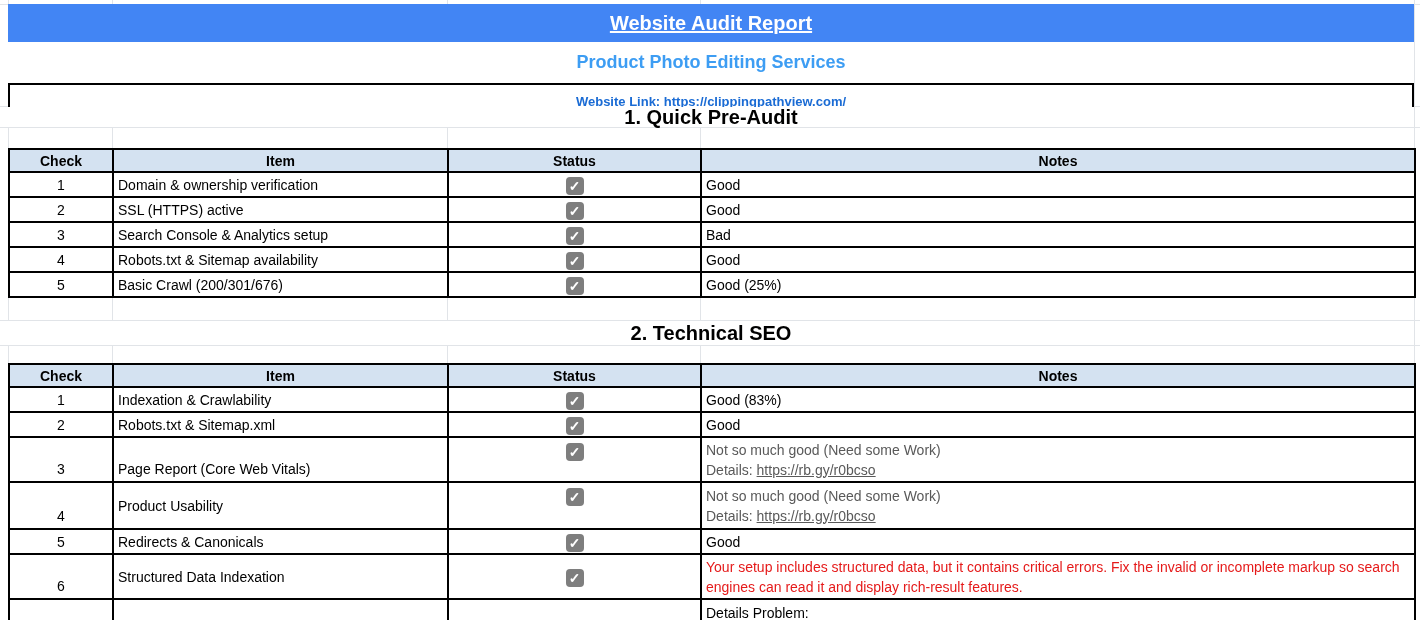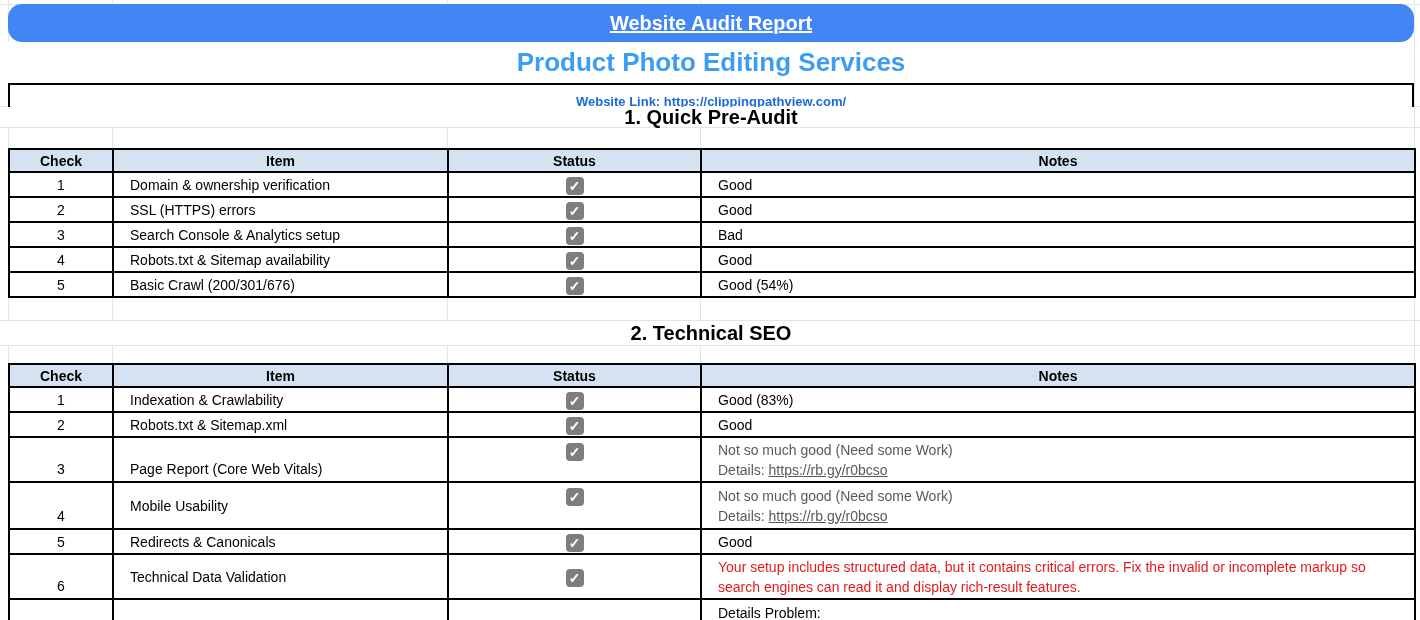"Website Audit Report" .bar { border-radius: 14px -> none }
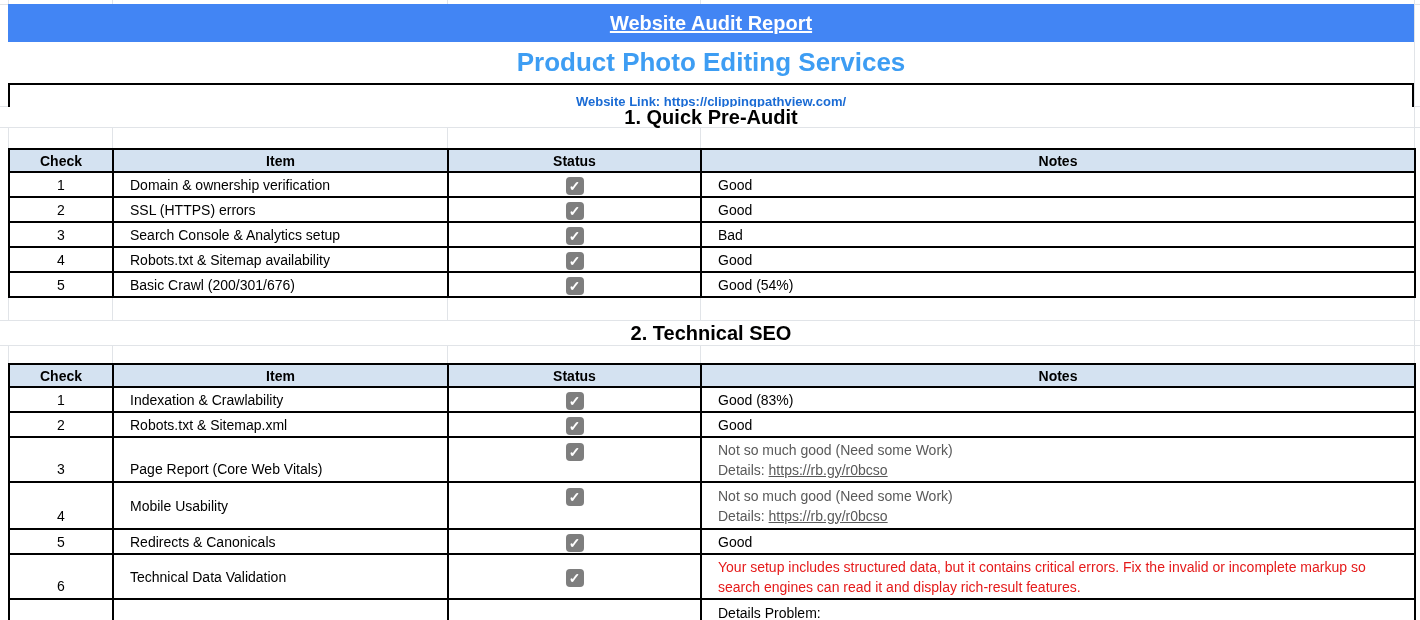"Product Photo Editing Services" .subtitle { font-size: 26px -> 18px }
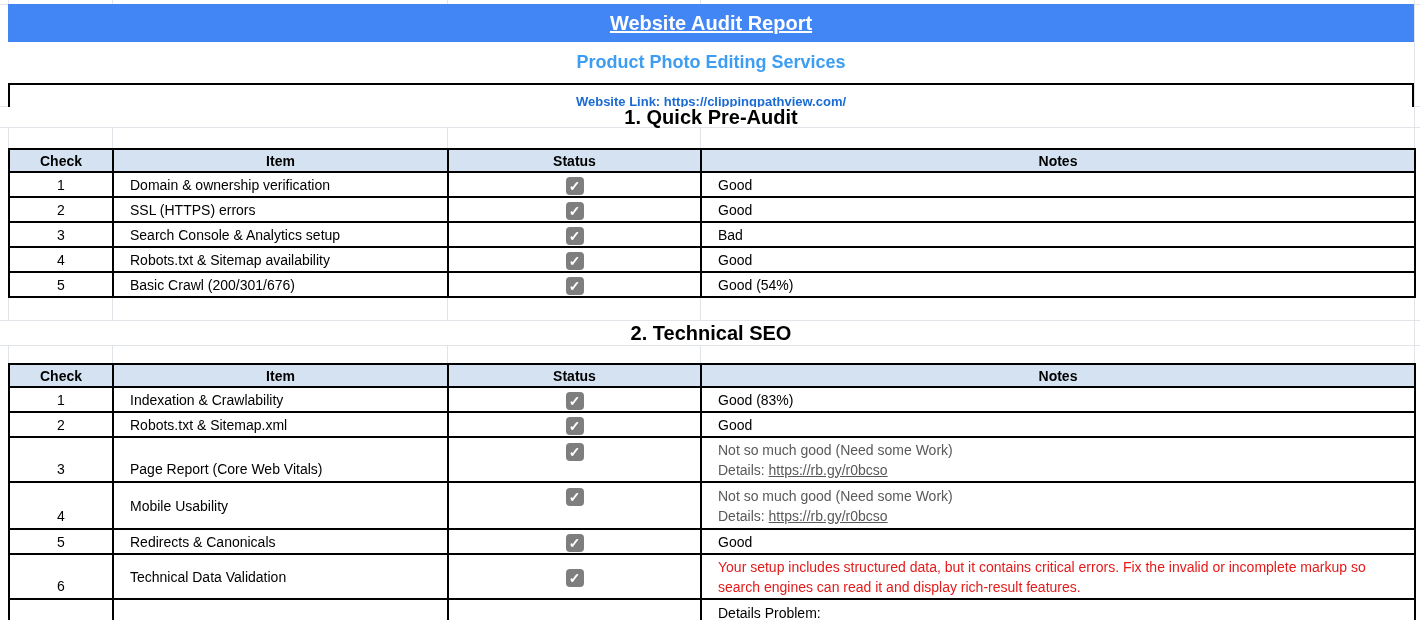"Check" th,td { padding: 0 16px -> 0 4px }
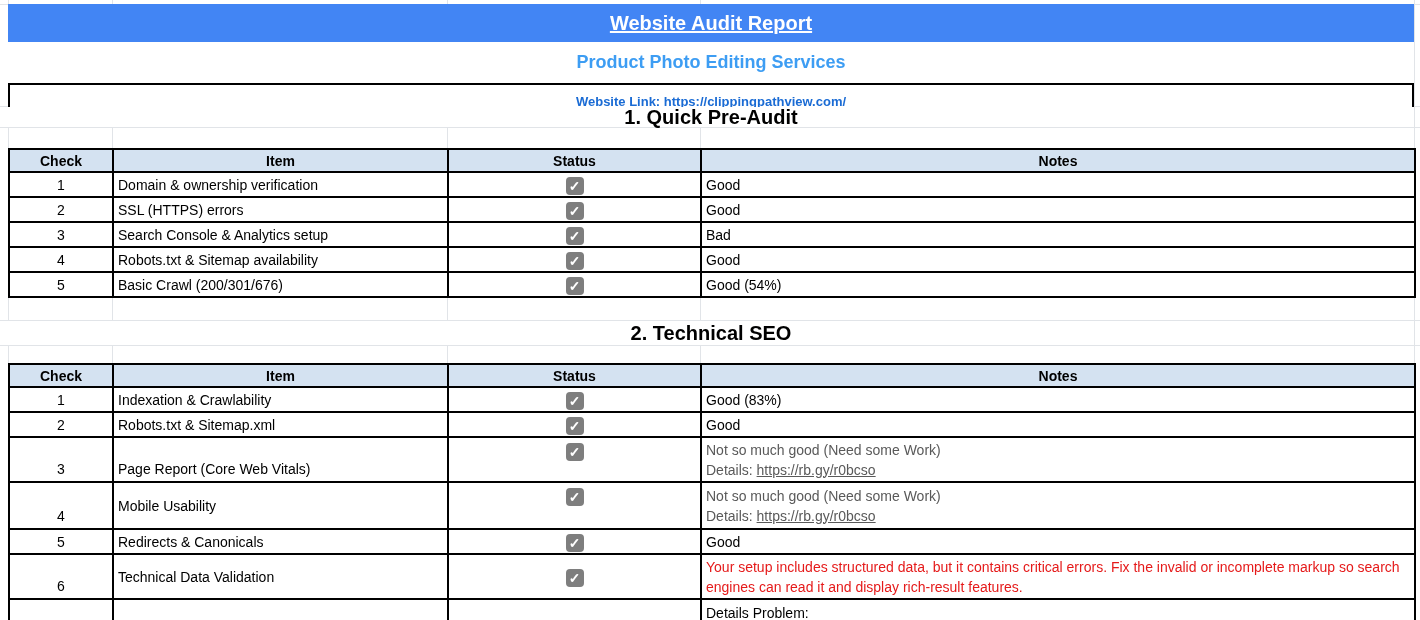"SSL (HTTPS) errors" td { text: errors -> active }
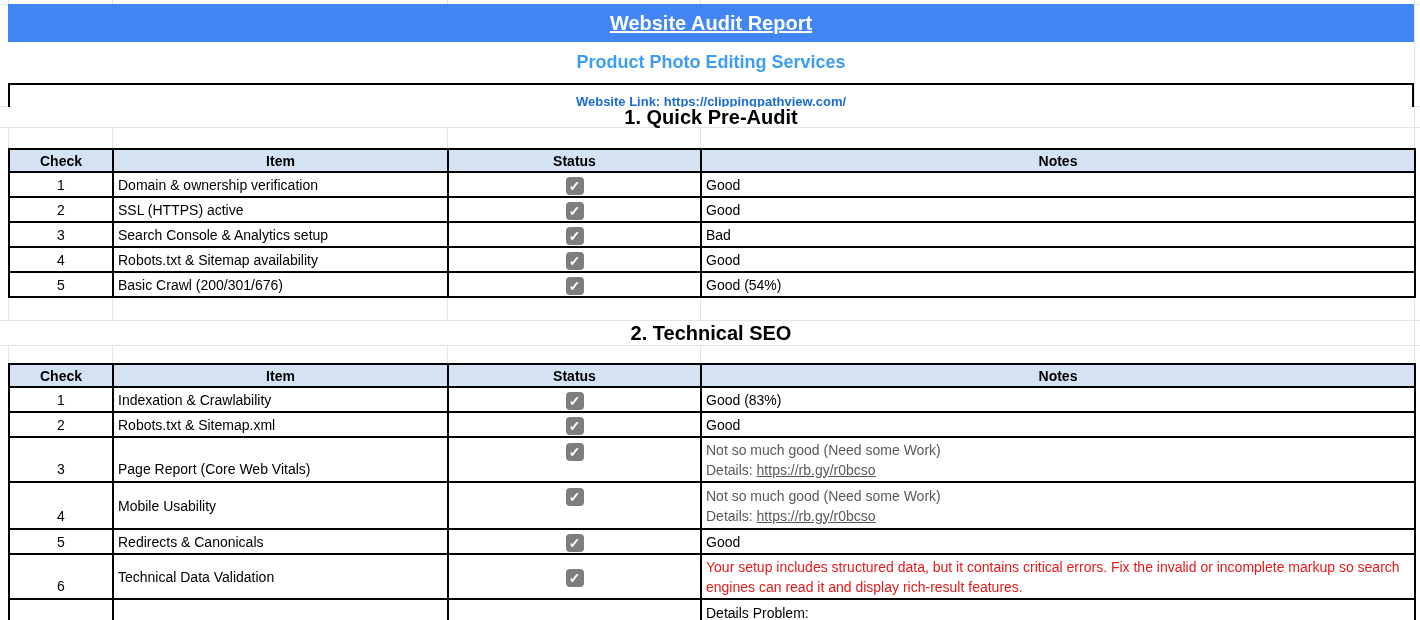"Good (54%)" td { text: 54% -> 25% }
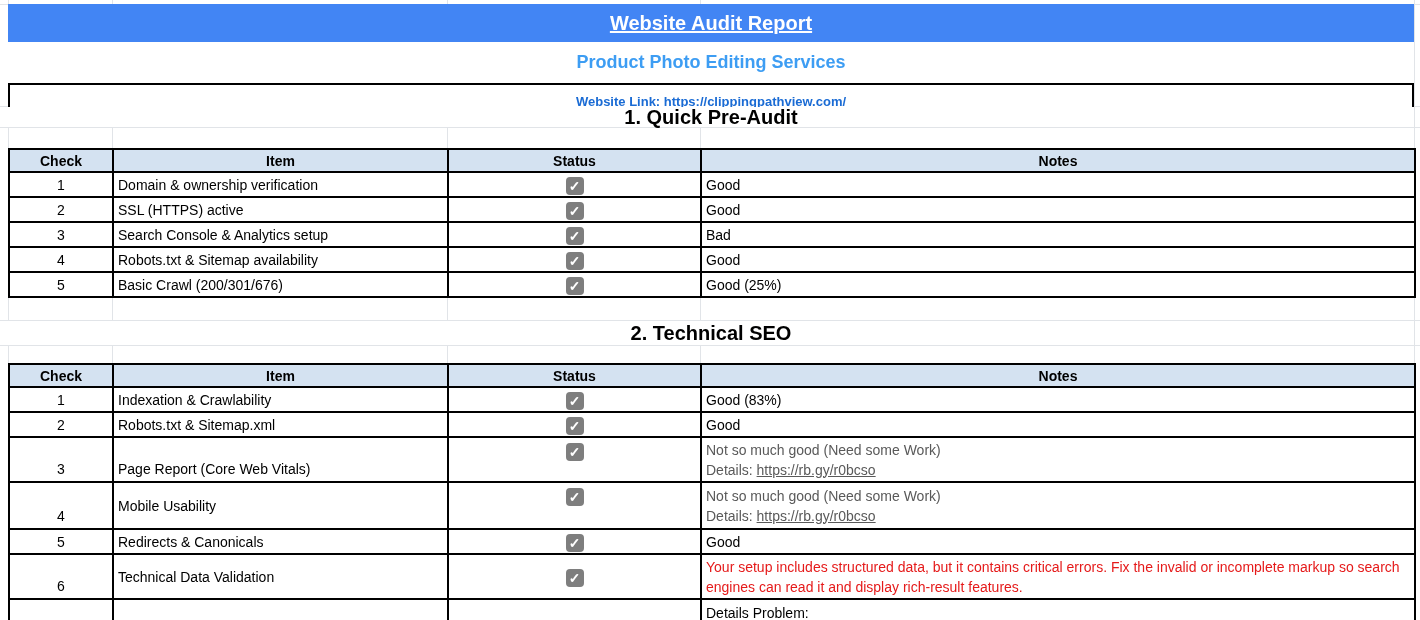"Mobile Usability" td { text: Mobile -> Product }
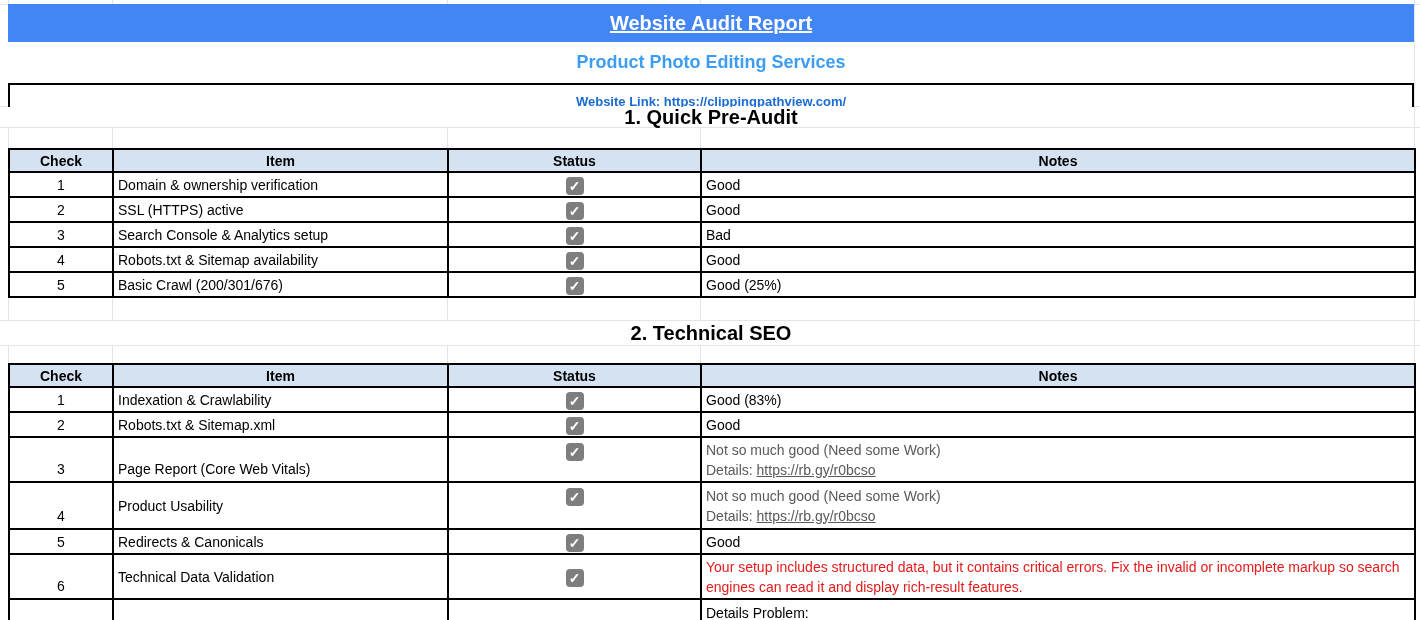"Technical Data Validation" td { text: Technical Data Validation -> Structured Data Indexation }
